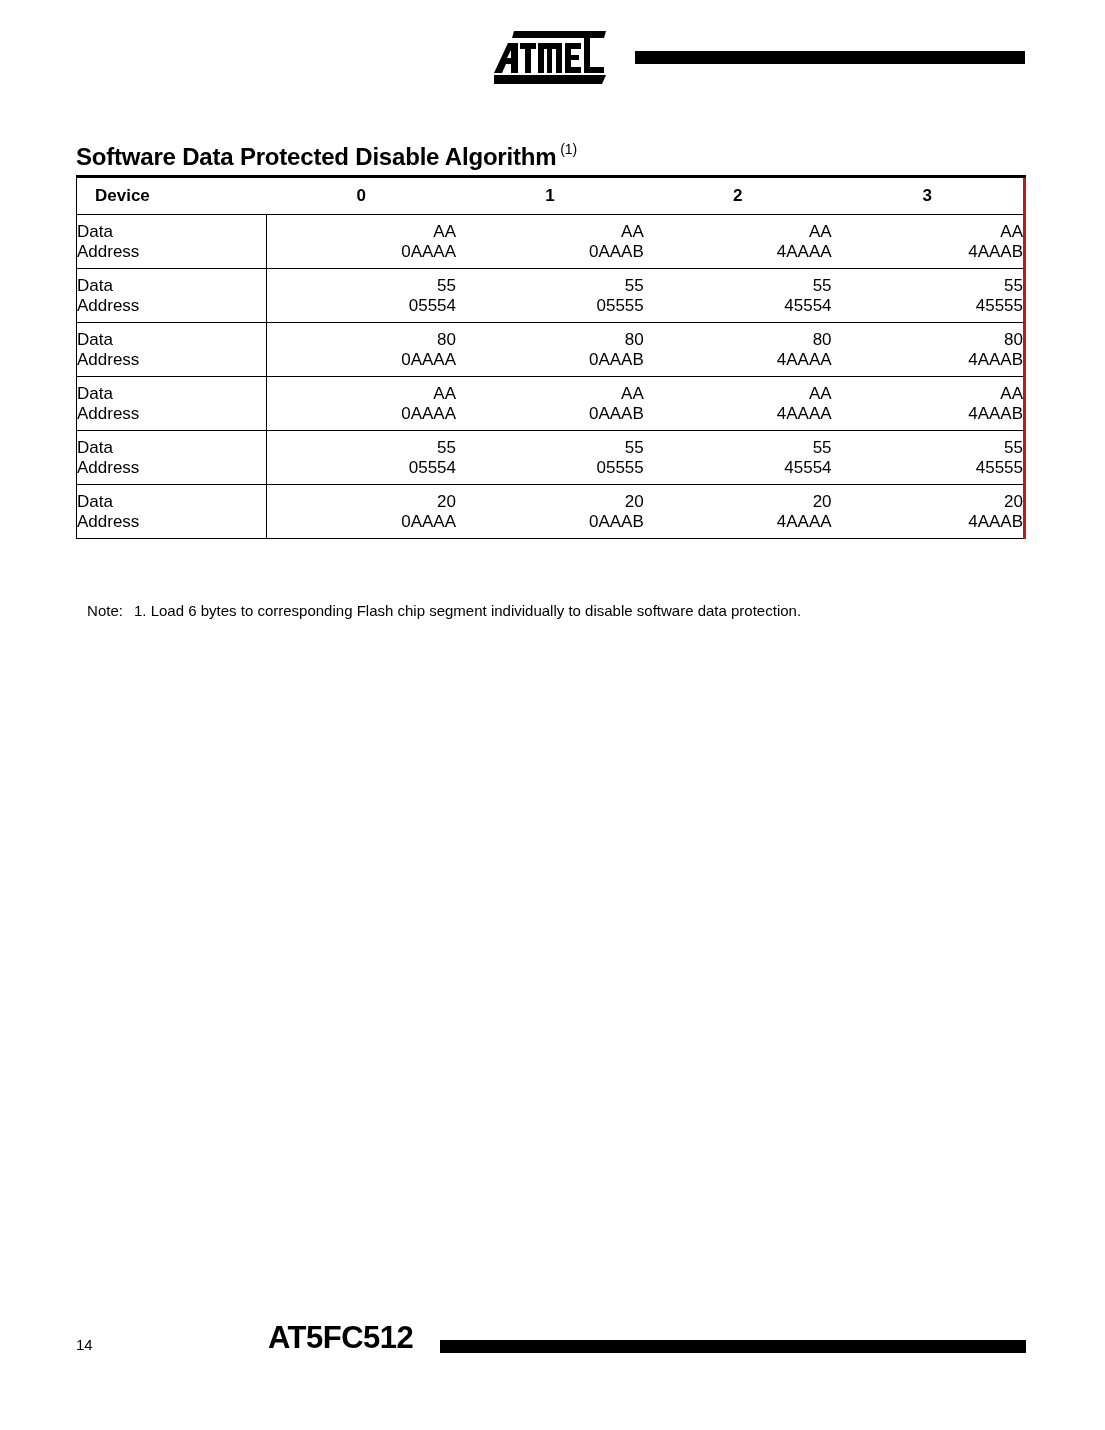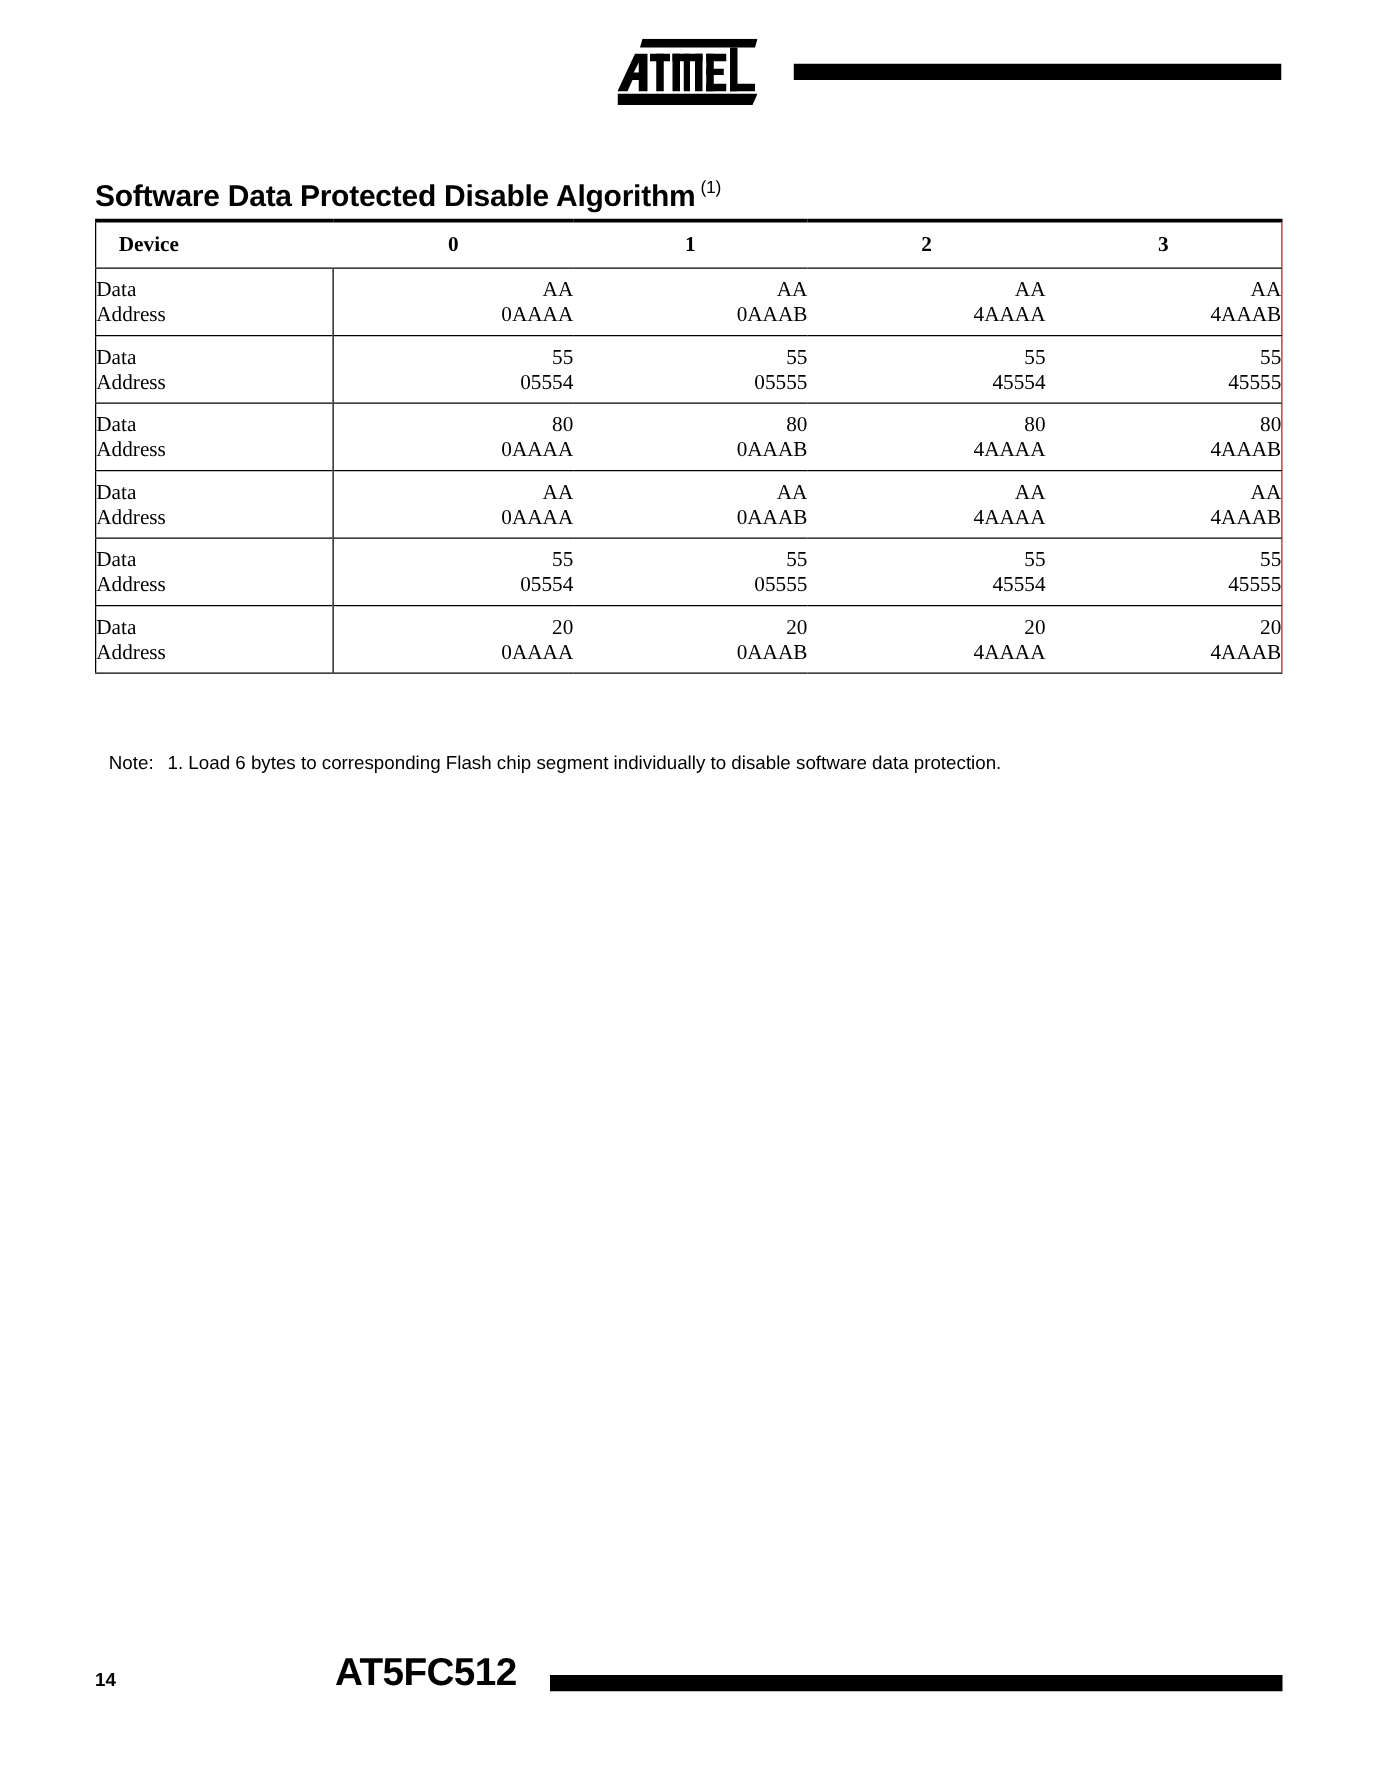"Device" table.algo { border-right: 1px solid #b91c1c -> 3px solid #b91c1c; font-family: Liberation Serif, serif -> none }
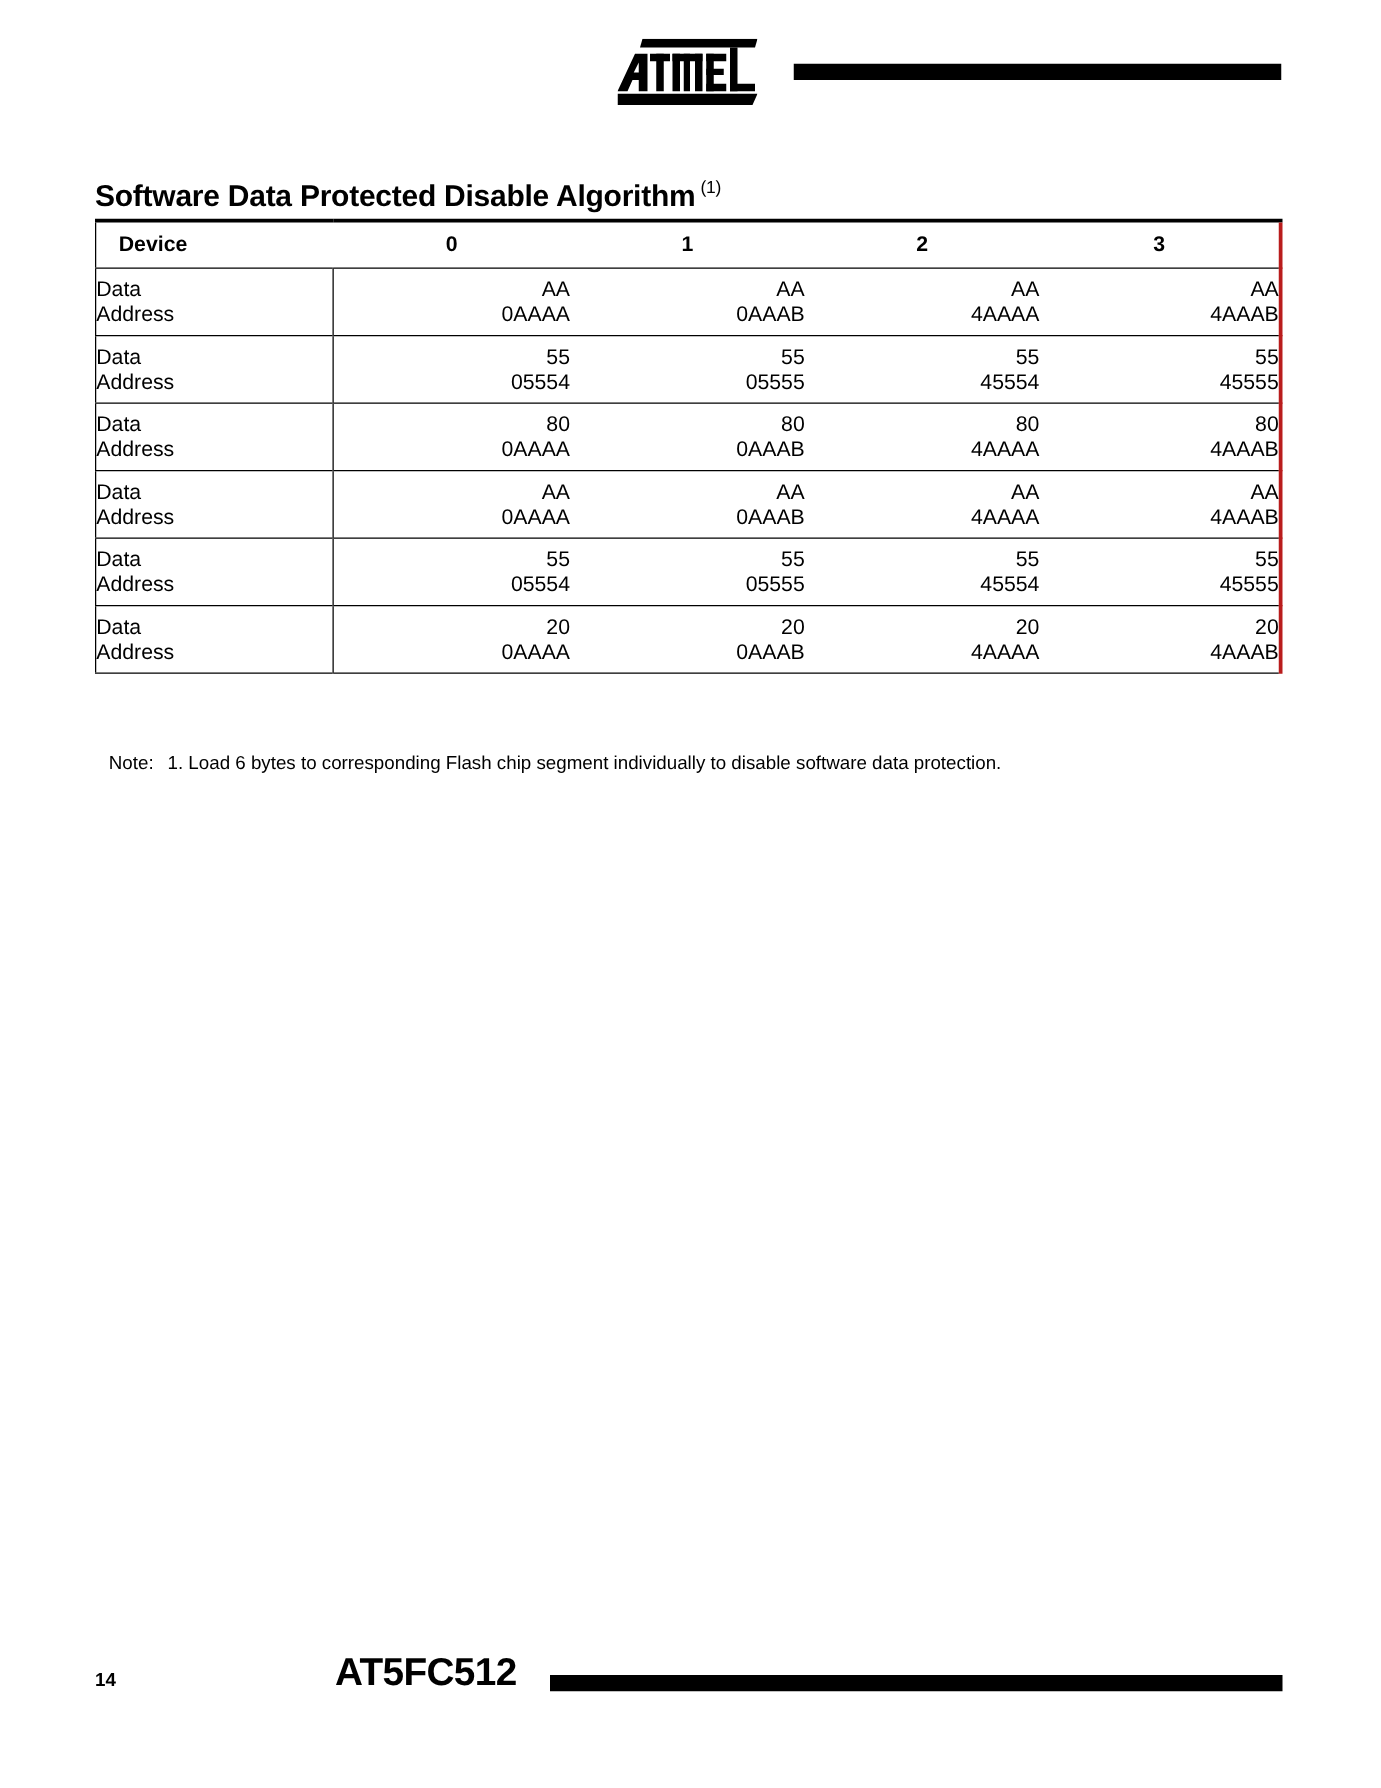"14" .page-num { font-weight: bold -> normal }
